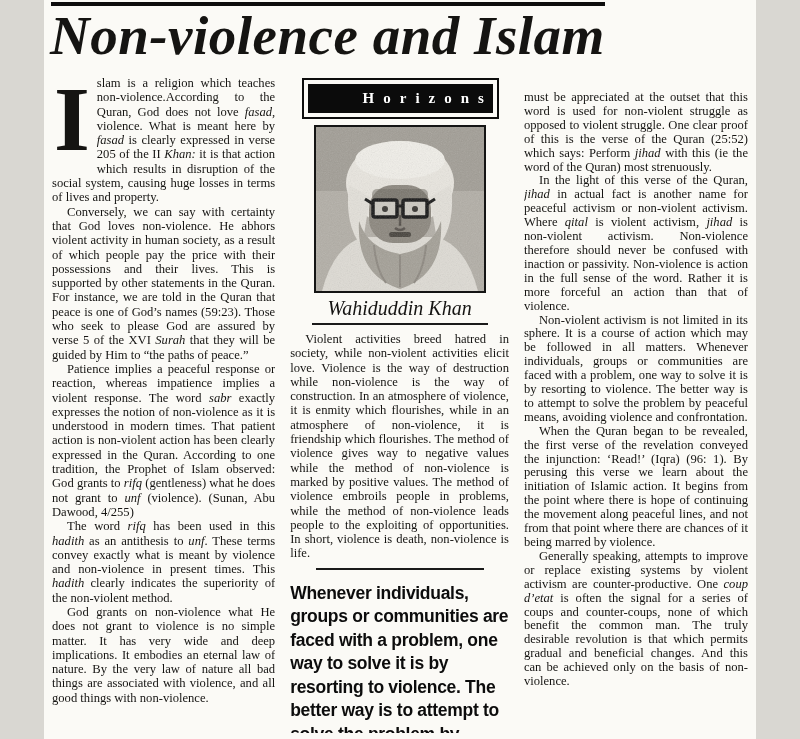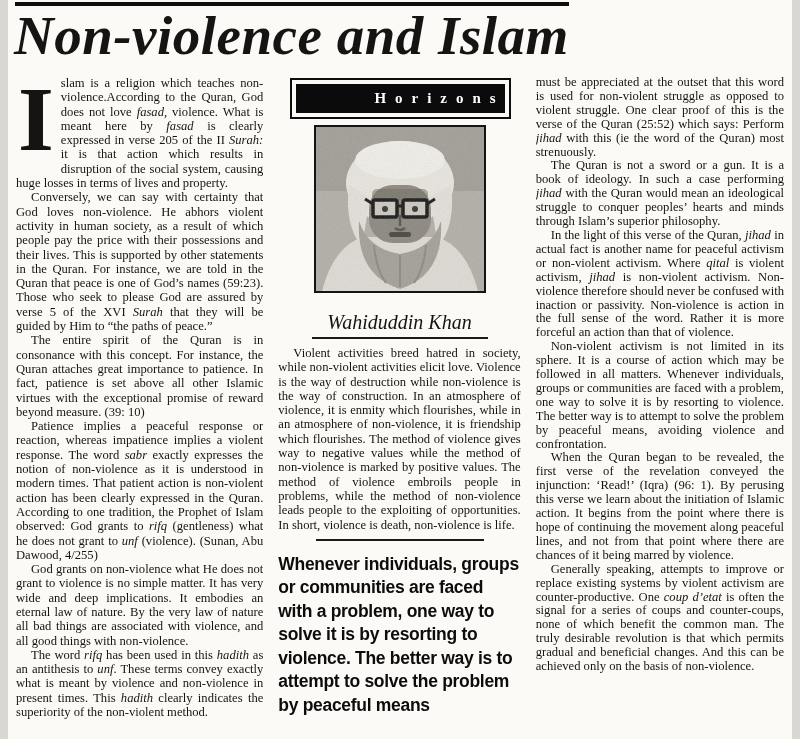"Non-violence and Islam" .page { width: 784px -> 712px }
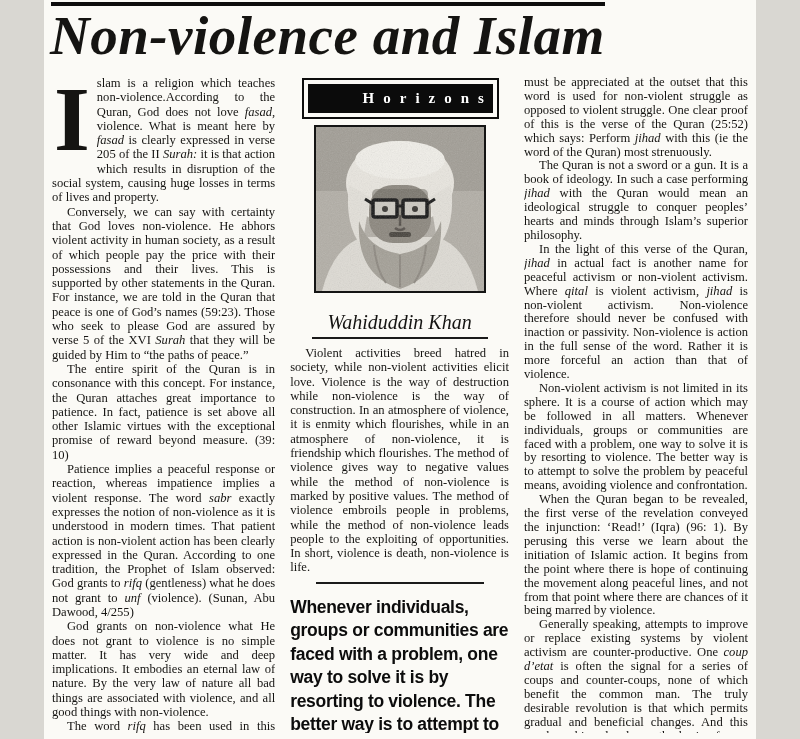"must be appreciated at the" .no-indent-first .para:first-child { margin-top: none -> 15px }
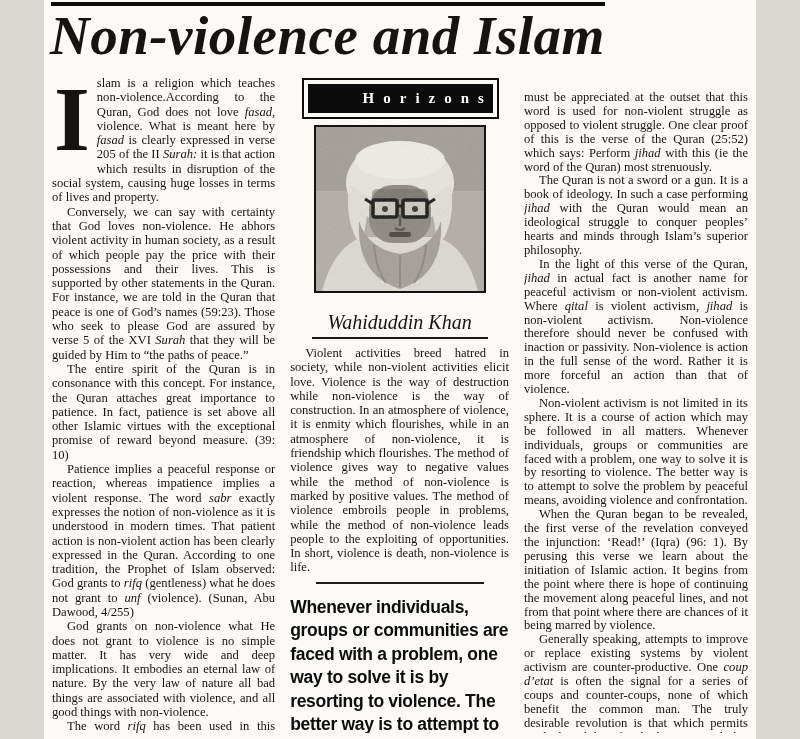"Surah:" i { text: Surah -> Khan }
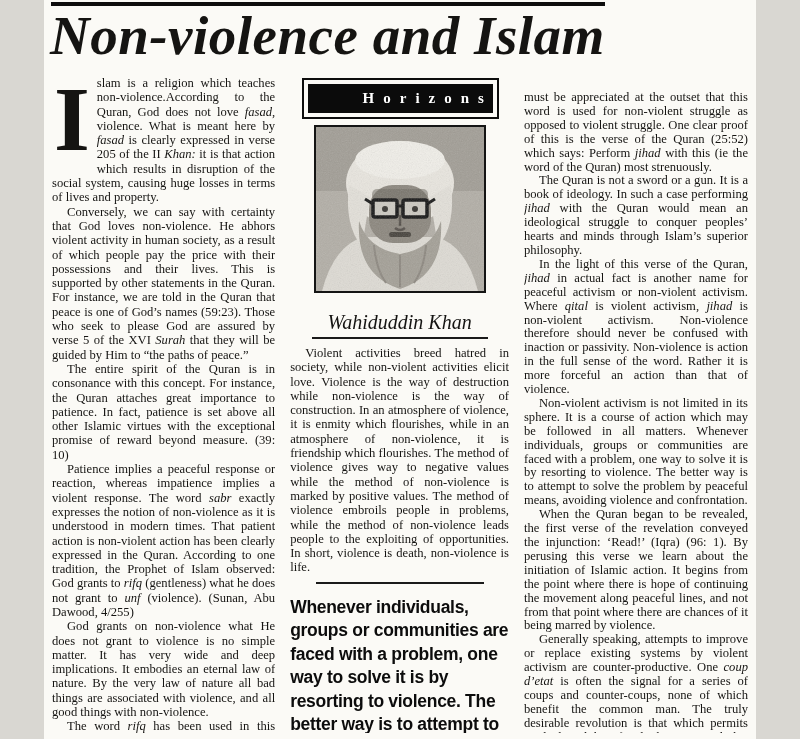"The Quran is not a" p.para { html: <p>The Quran is not a sword or a gun. It is a book of ideology. In such a case performing <i>jihad</i> with the Quran would mean an ideological struggle to conquer peoples’ hearts and minds through Islam’s superior philosophy.</p> -> none }
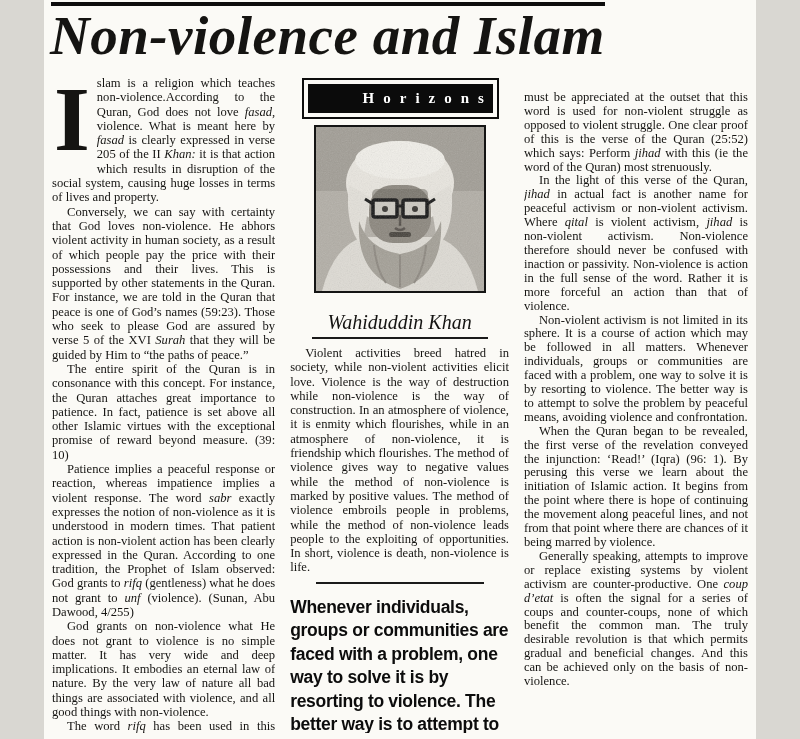"Wahiduddin Khan" .caption { margin-top: 17px -> 3px }
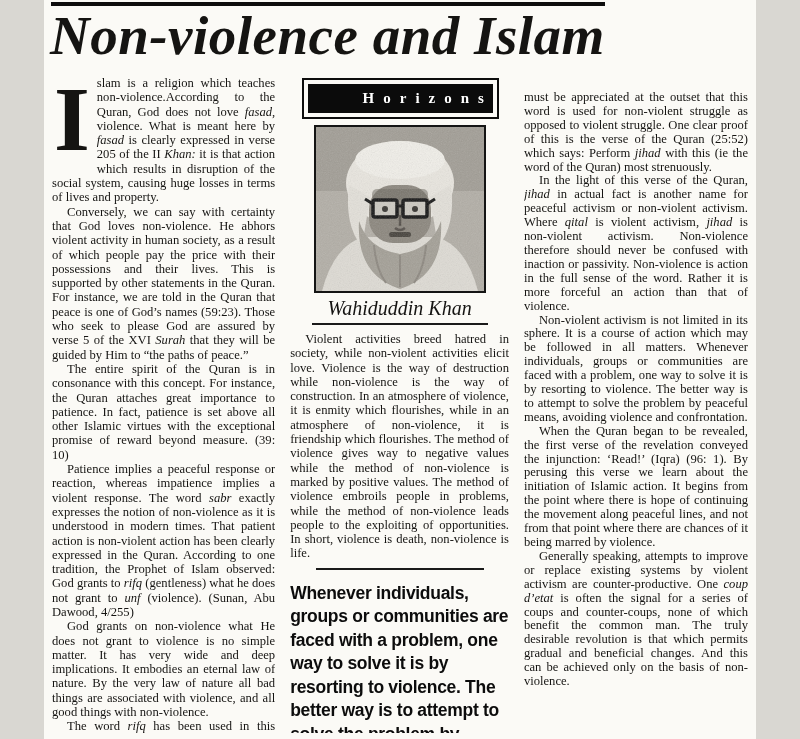"The entire spirit of the" p.para { html: <p>The entire spirit of the Quran is in consonance with this concept. For instance, the Quran attaches great importance to patience. In fact, patience is set above all other Islamic virtues with the exceptional promise of reward beyond measure. (39: 10)</p> -> none }
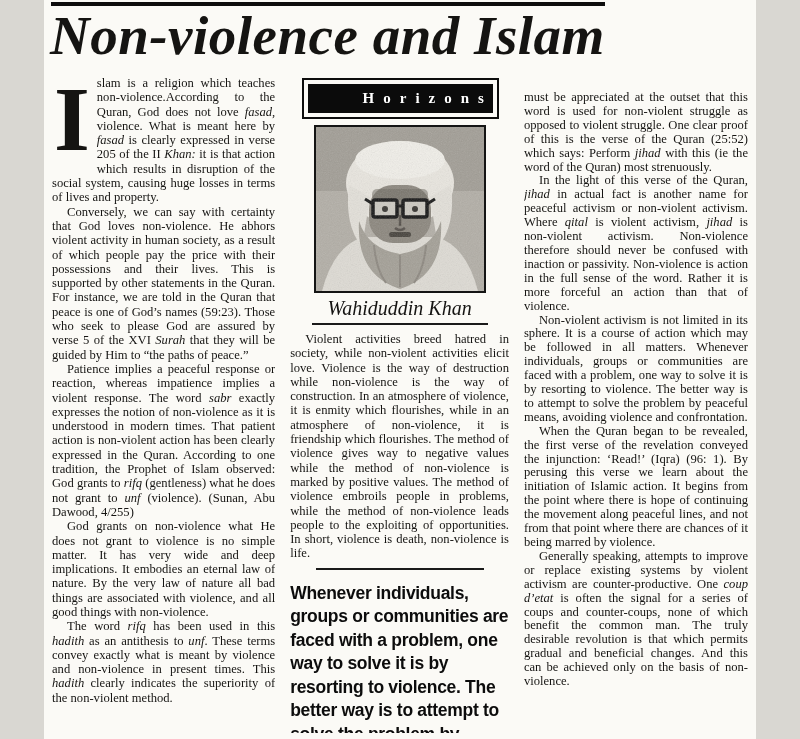"God grants on non-violence what" p.para { order: before "The word rifq has been" -> after "The word rifq has been" }
